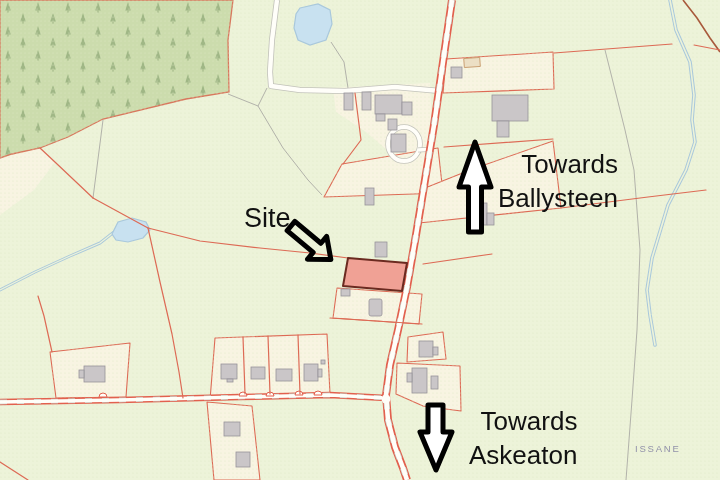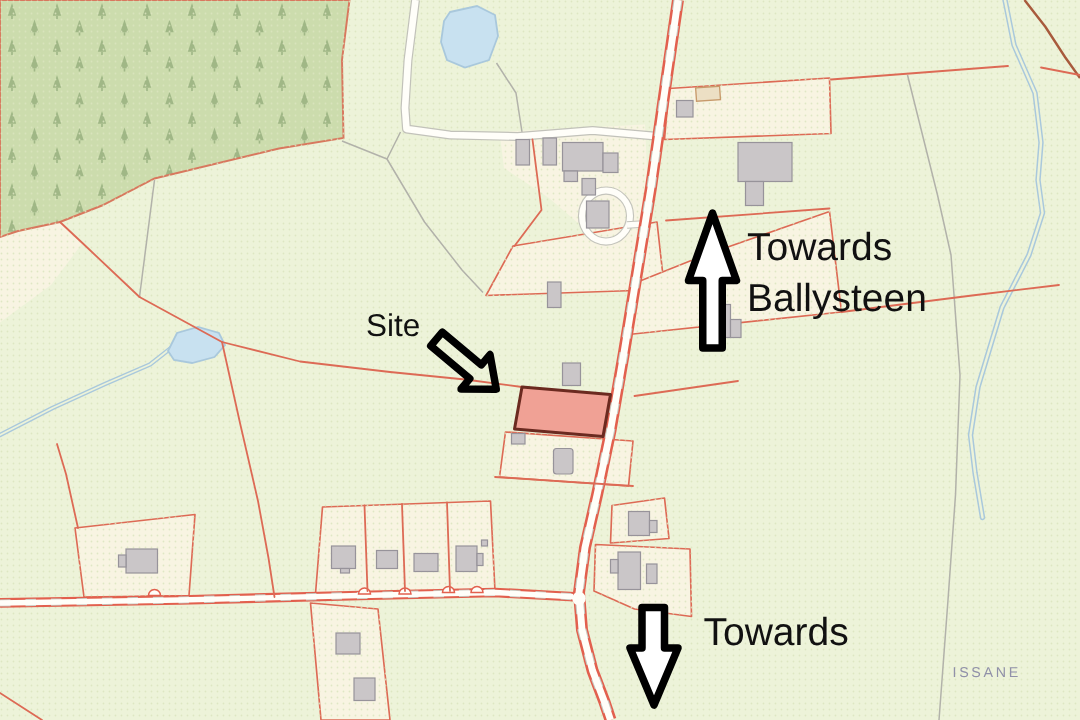"Towards" .maplabel { text-align: none -> right }
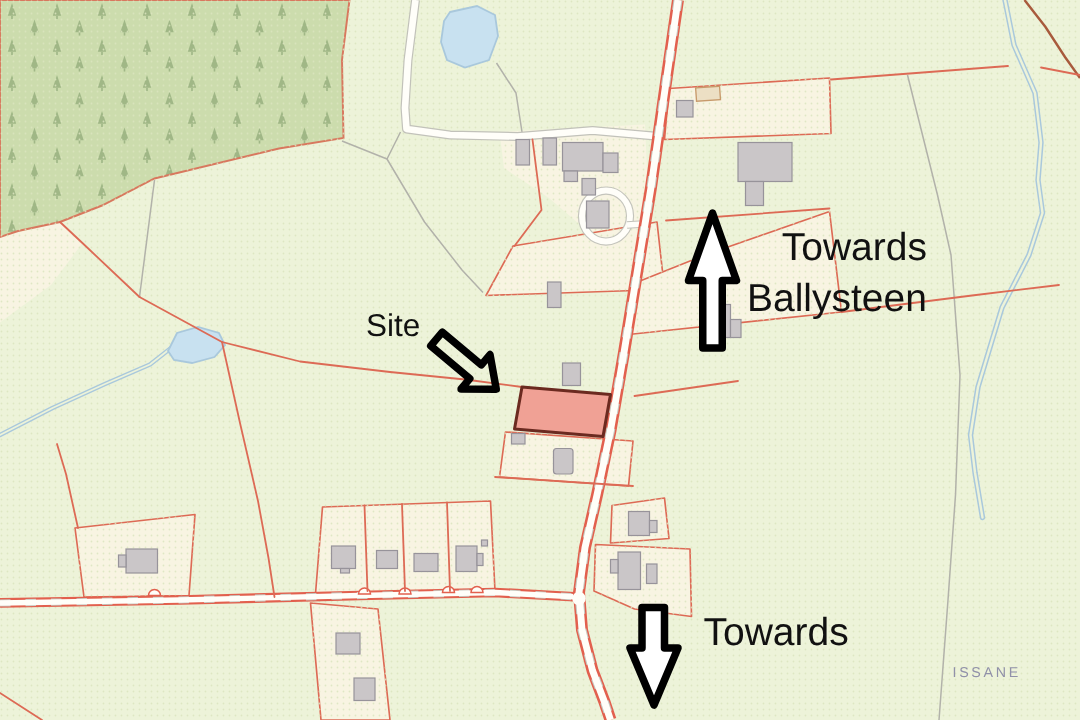"Site" #site-label { font-size: 21px -> 27px }
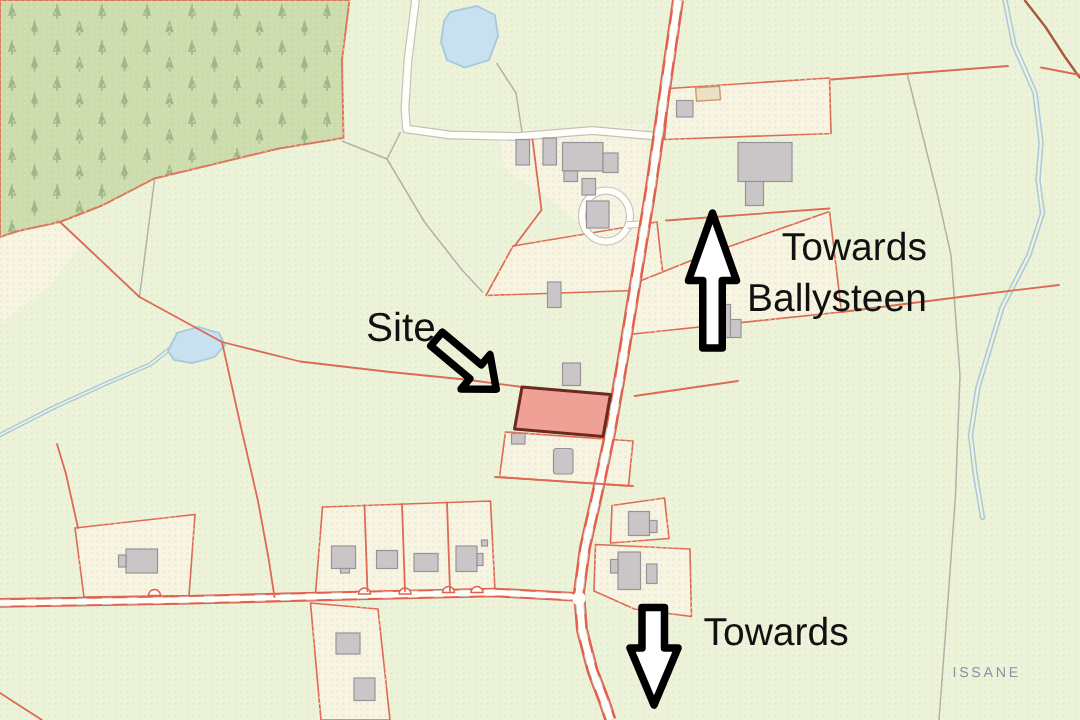"Askeaton" div { html: none -> <div>Askeaton</div> }
